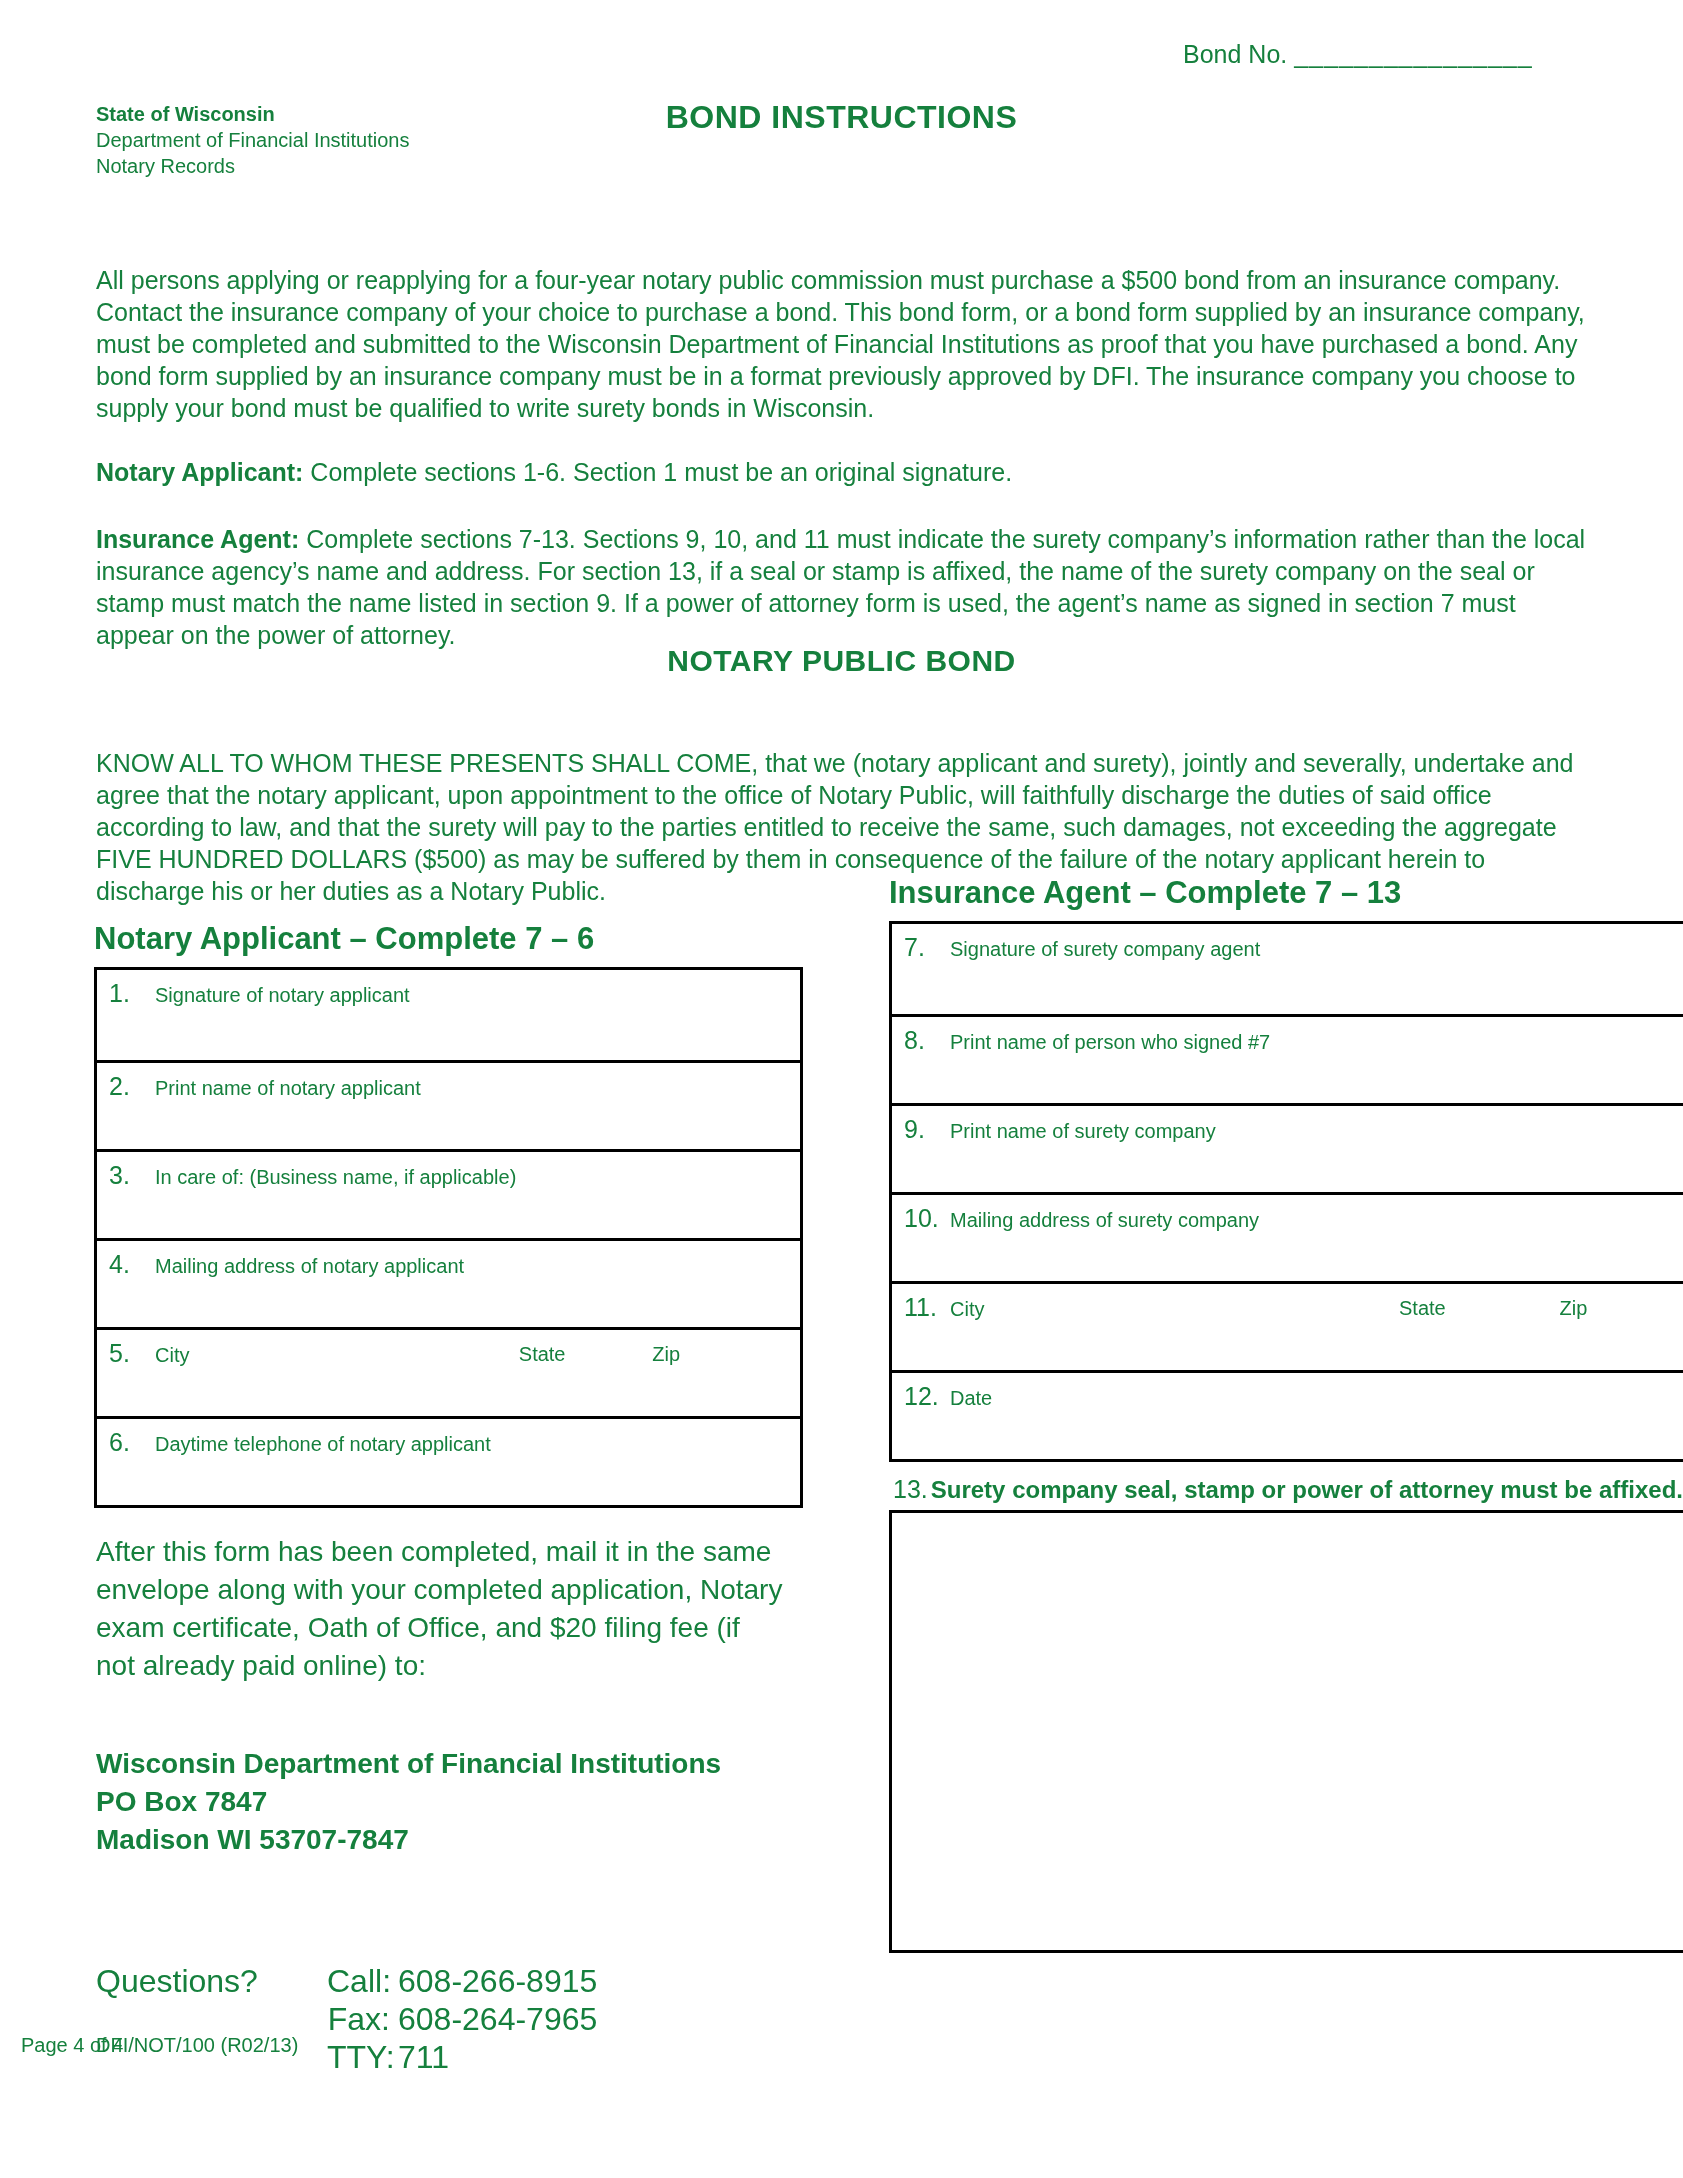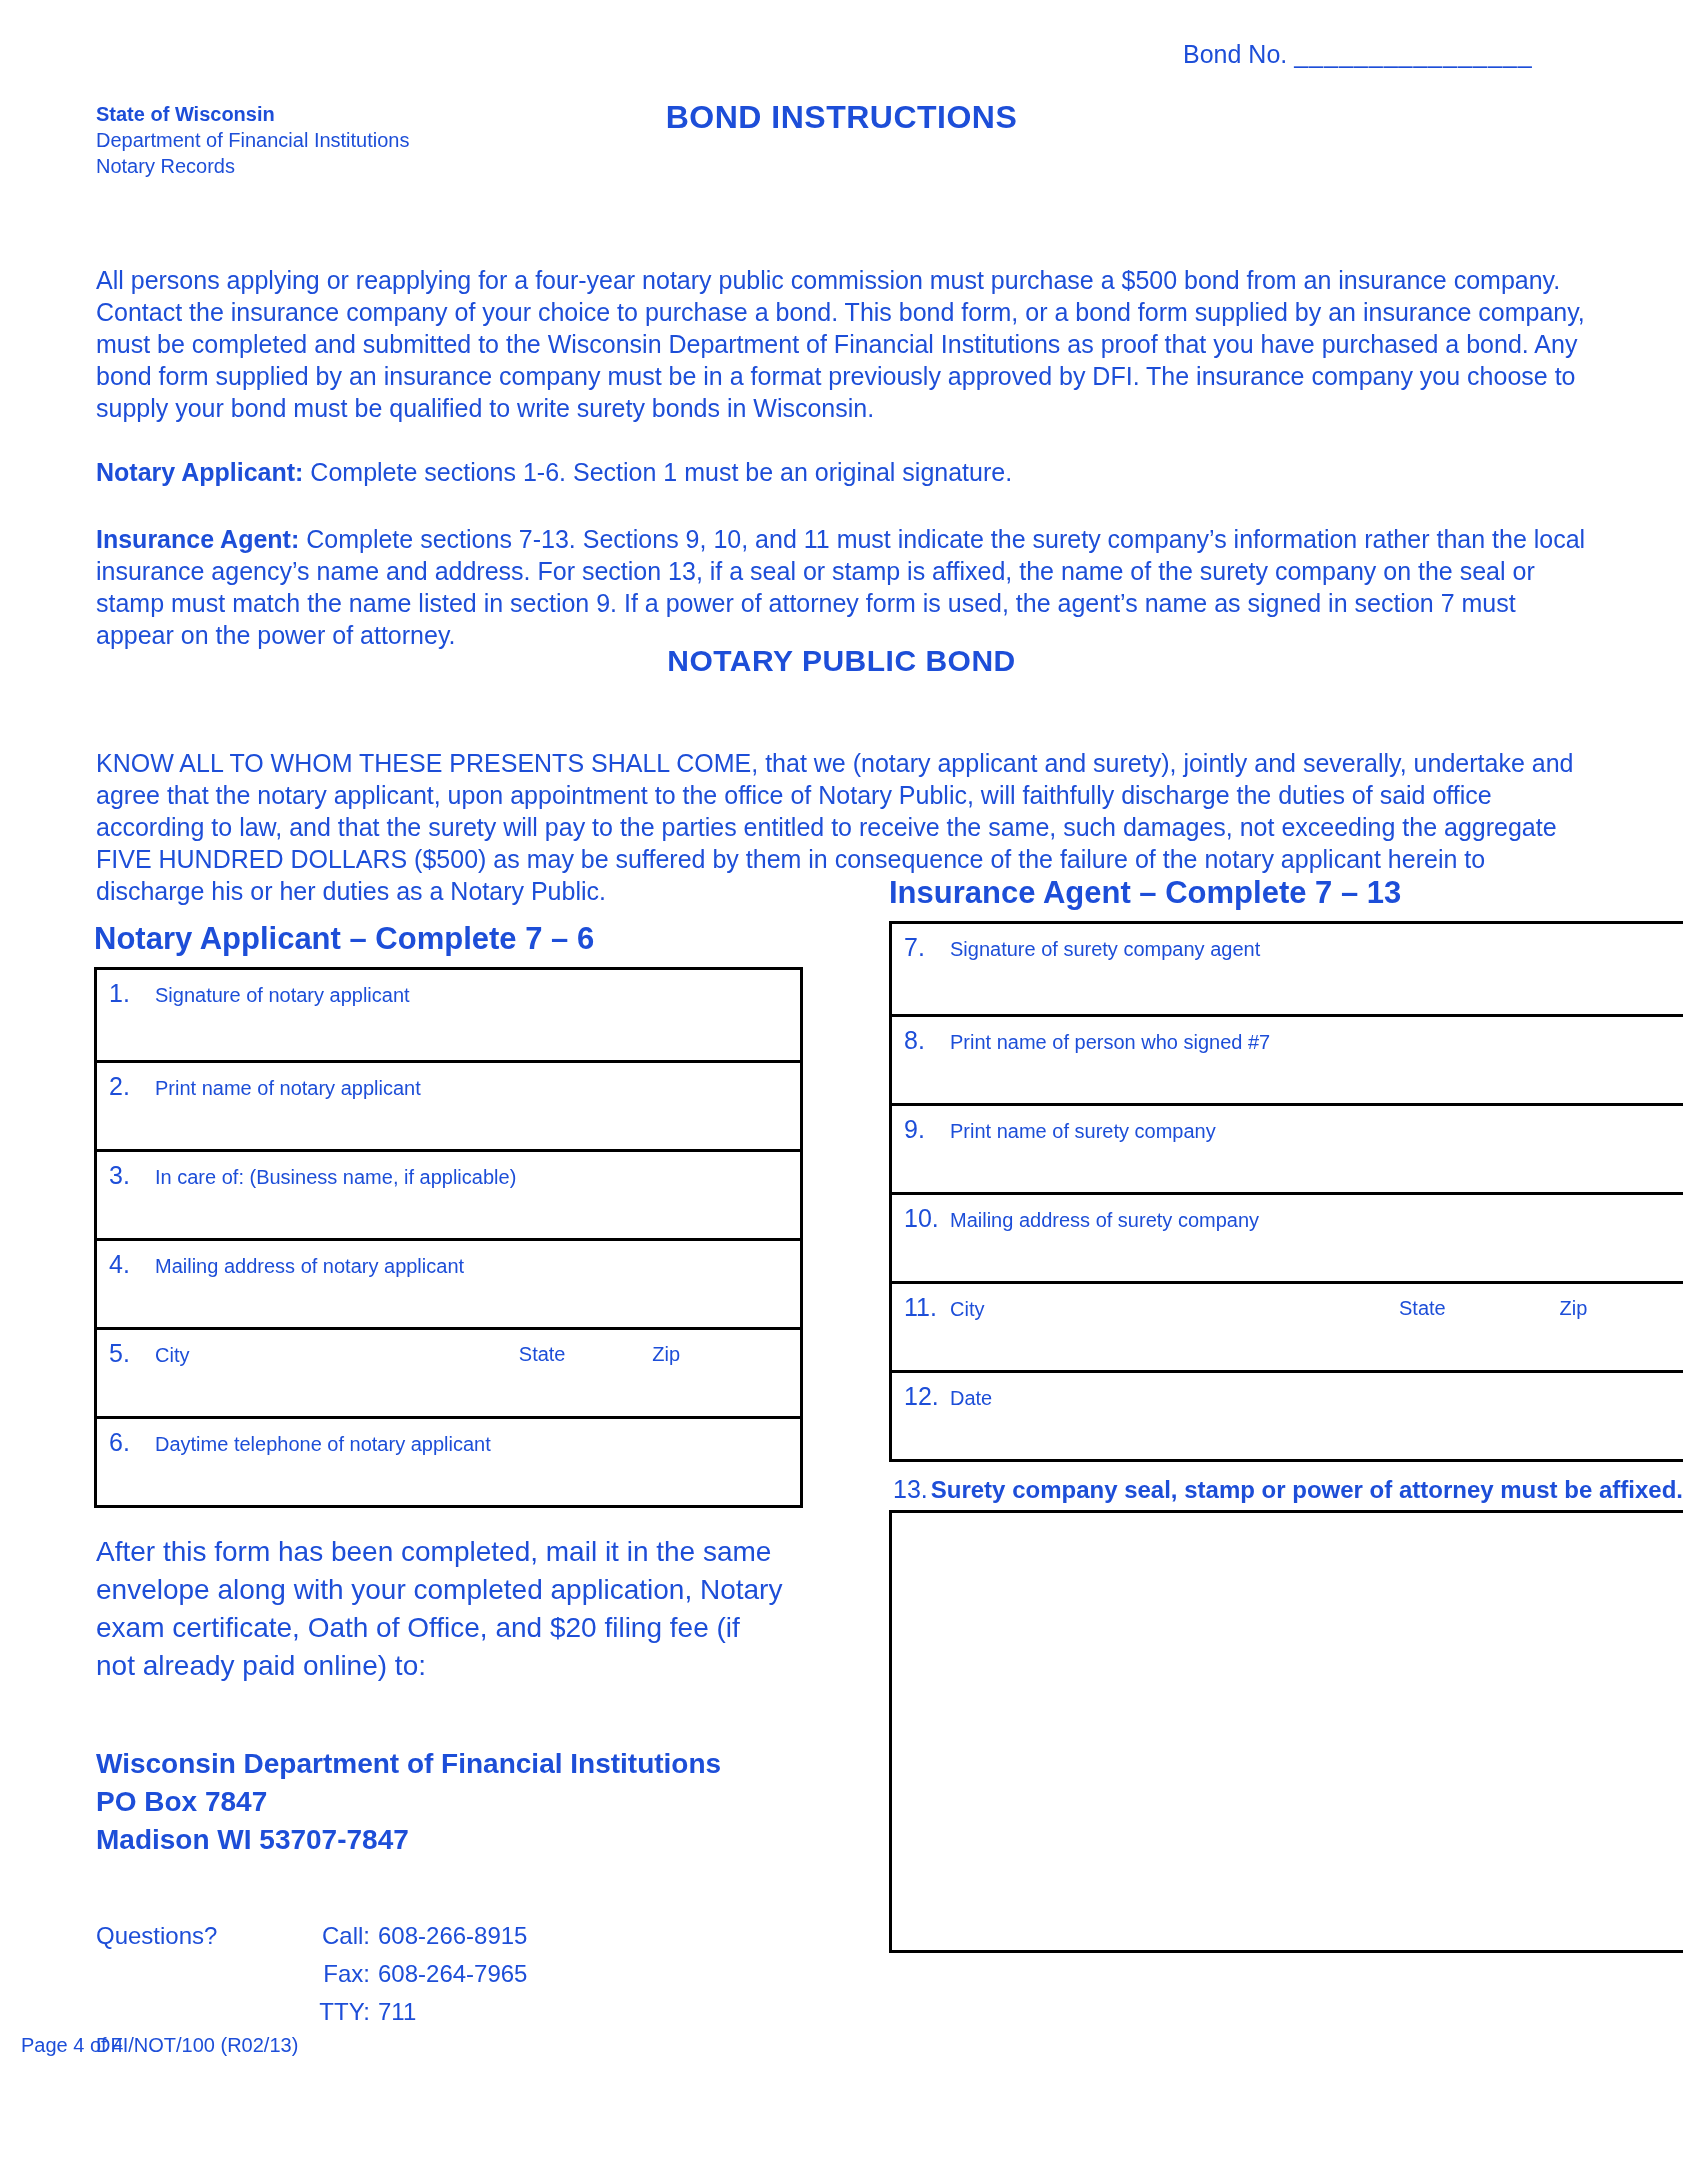"Bond No. ________________" .page { color: #1d4ed8 -> #15803d }
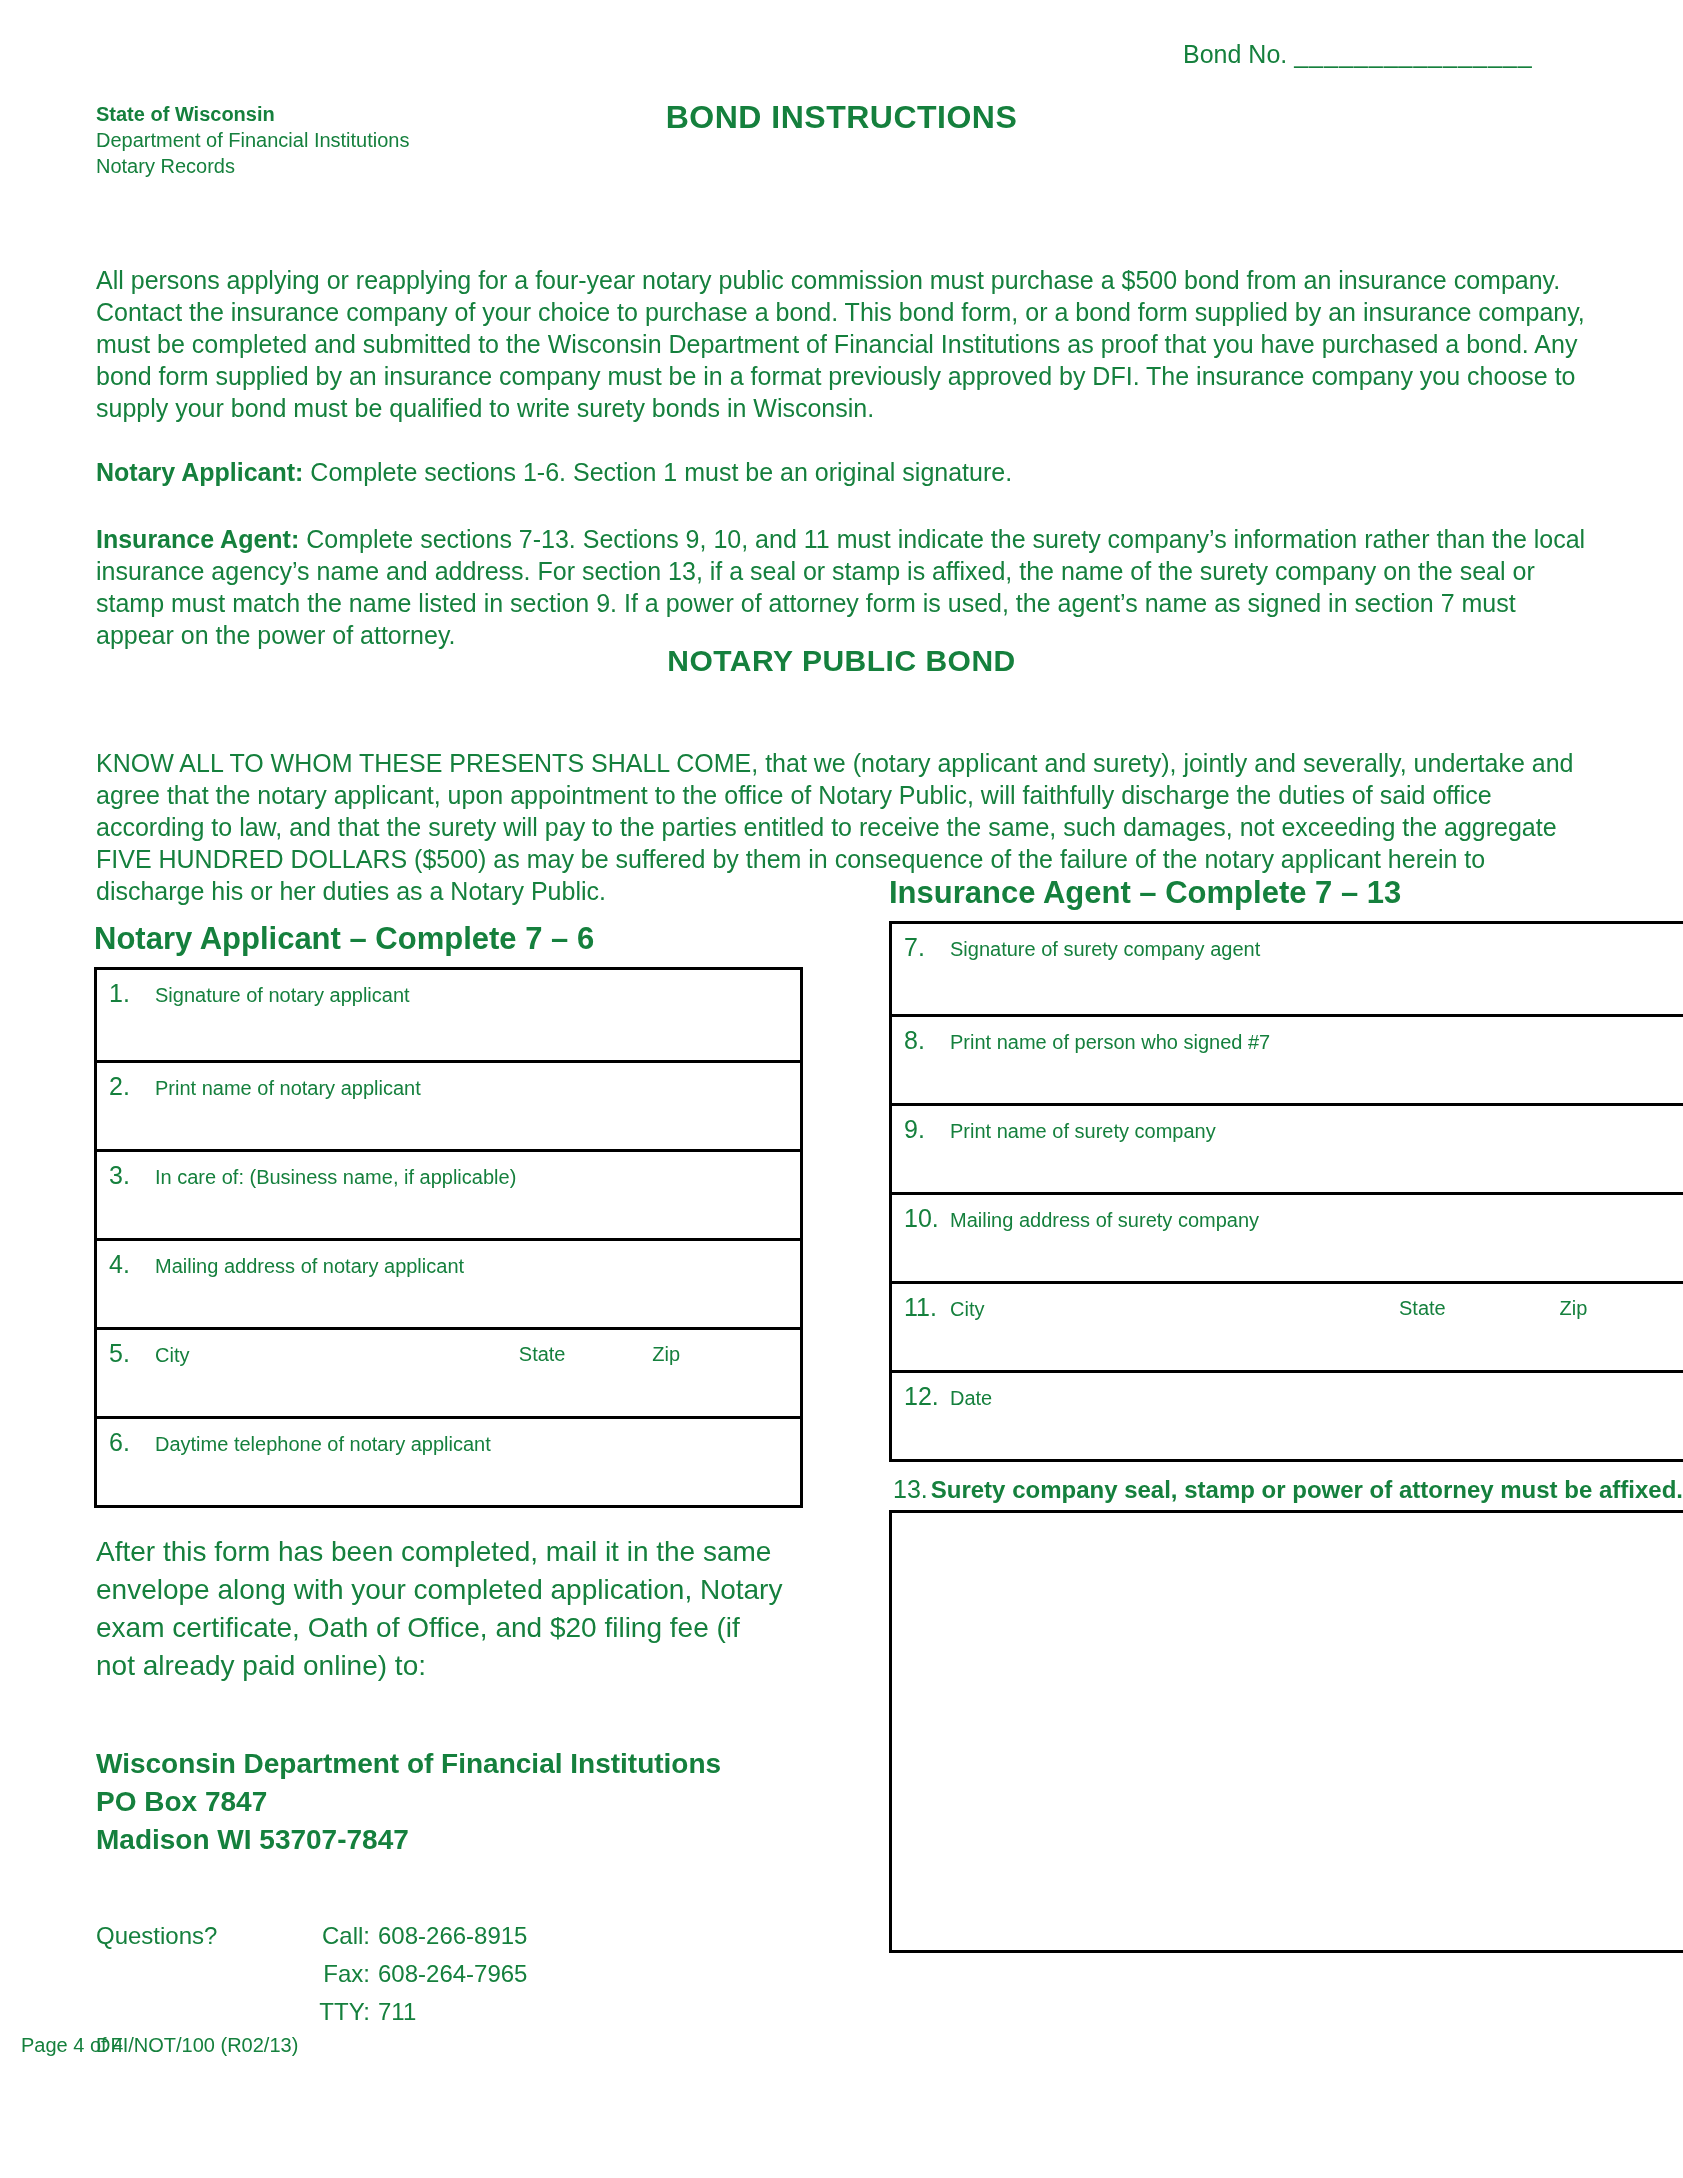"Questions?" #questions { font-size: 24px -> 32px; gap: none -> 20px; top: 1917px -> 1962px }
